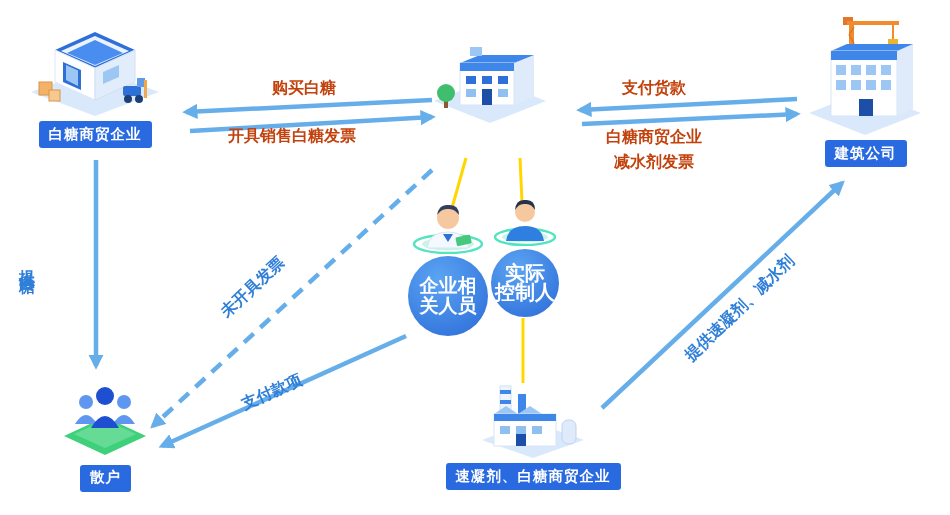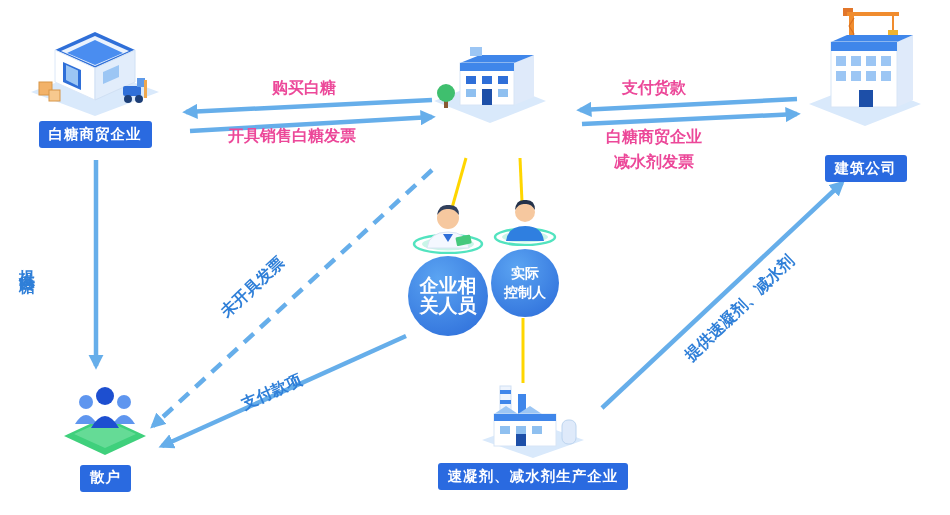"购买白糖" .edge-label { color: #ec4899 -> #c2410c }
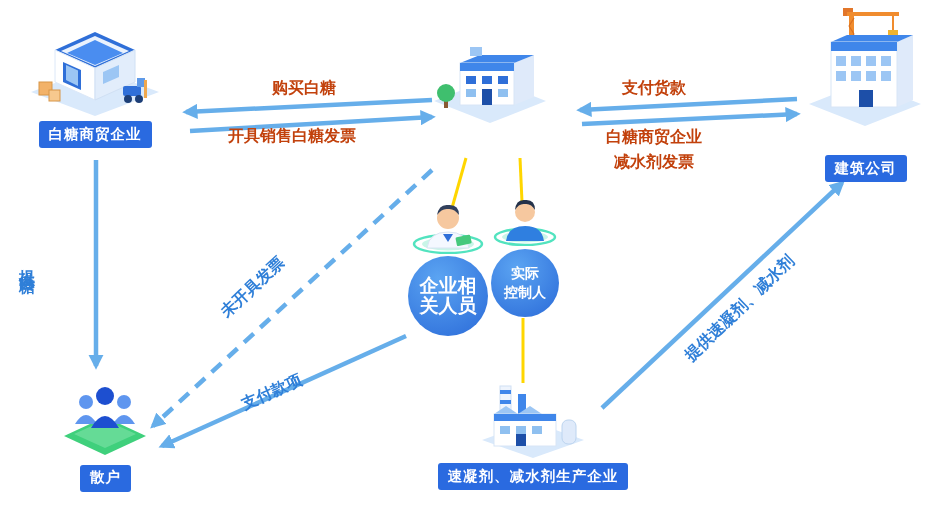"建筑公司" div.node { gap: 24px -> none; top: 6px -> 15px }
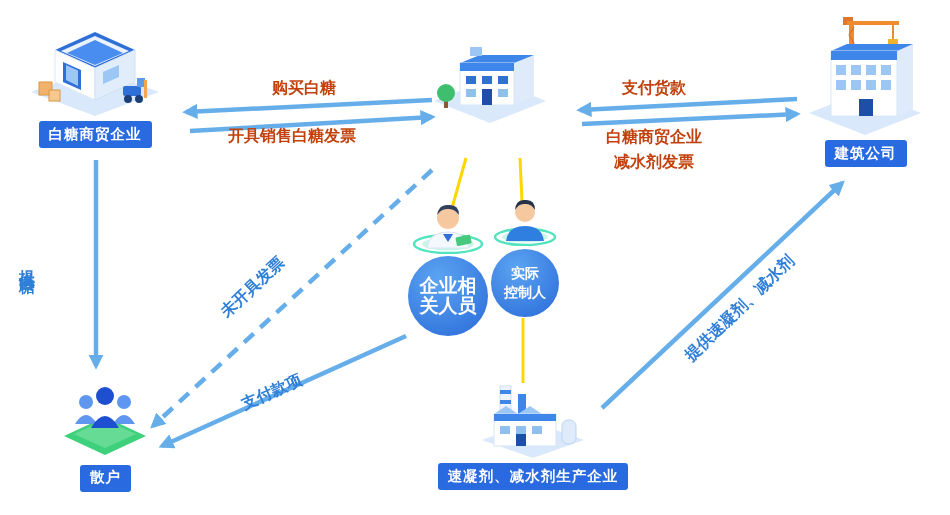"实际" .circle-sm { font-size: 14px -> 20px }
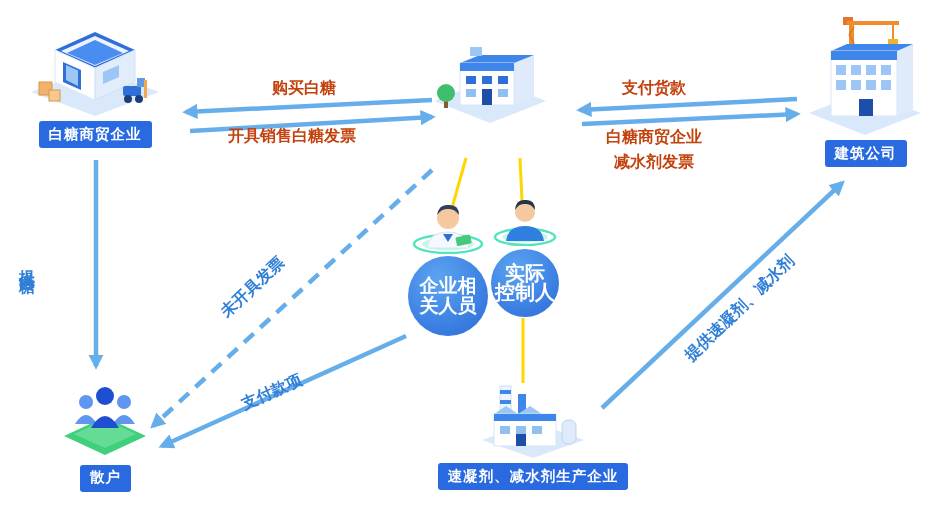"速凝剂、减水剂生产企业" div.pill { text: 减水剂生产 -> 白糖商贸 }
